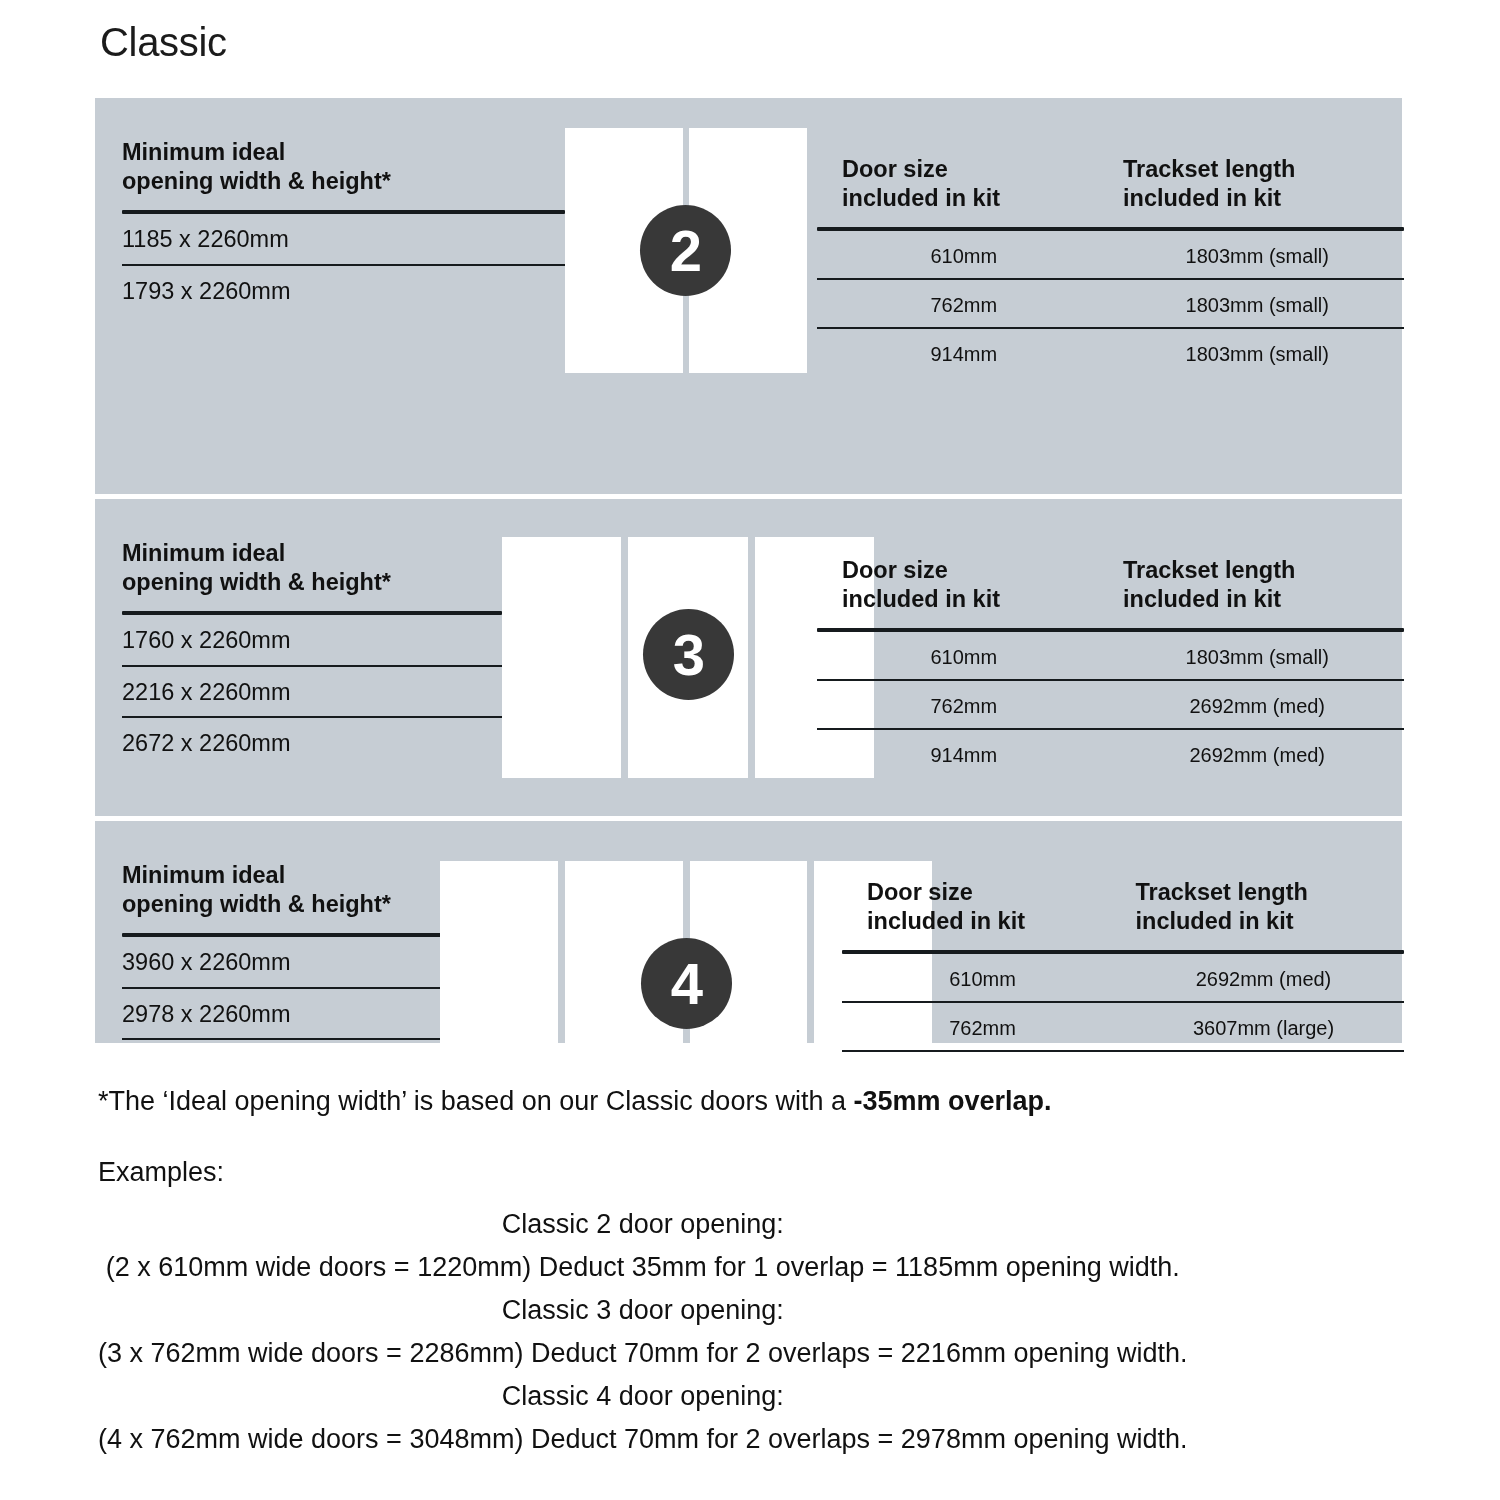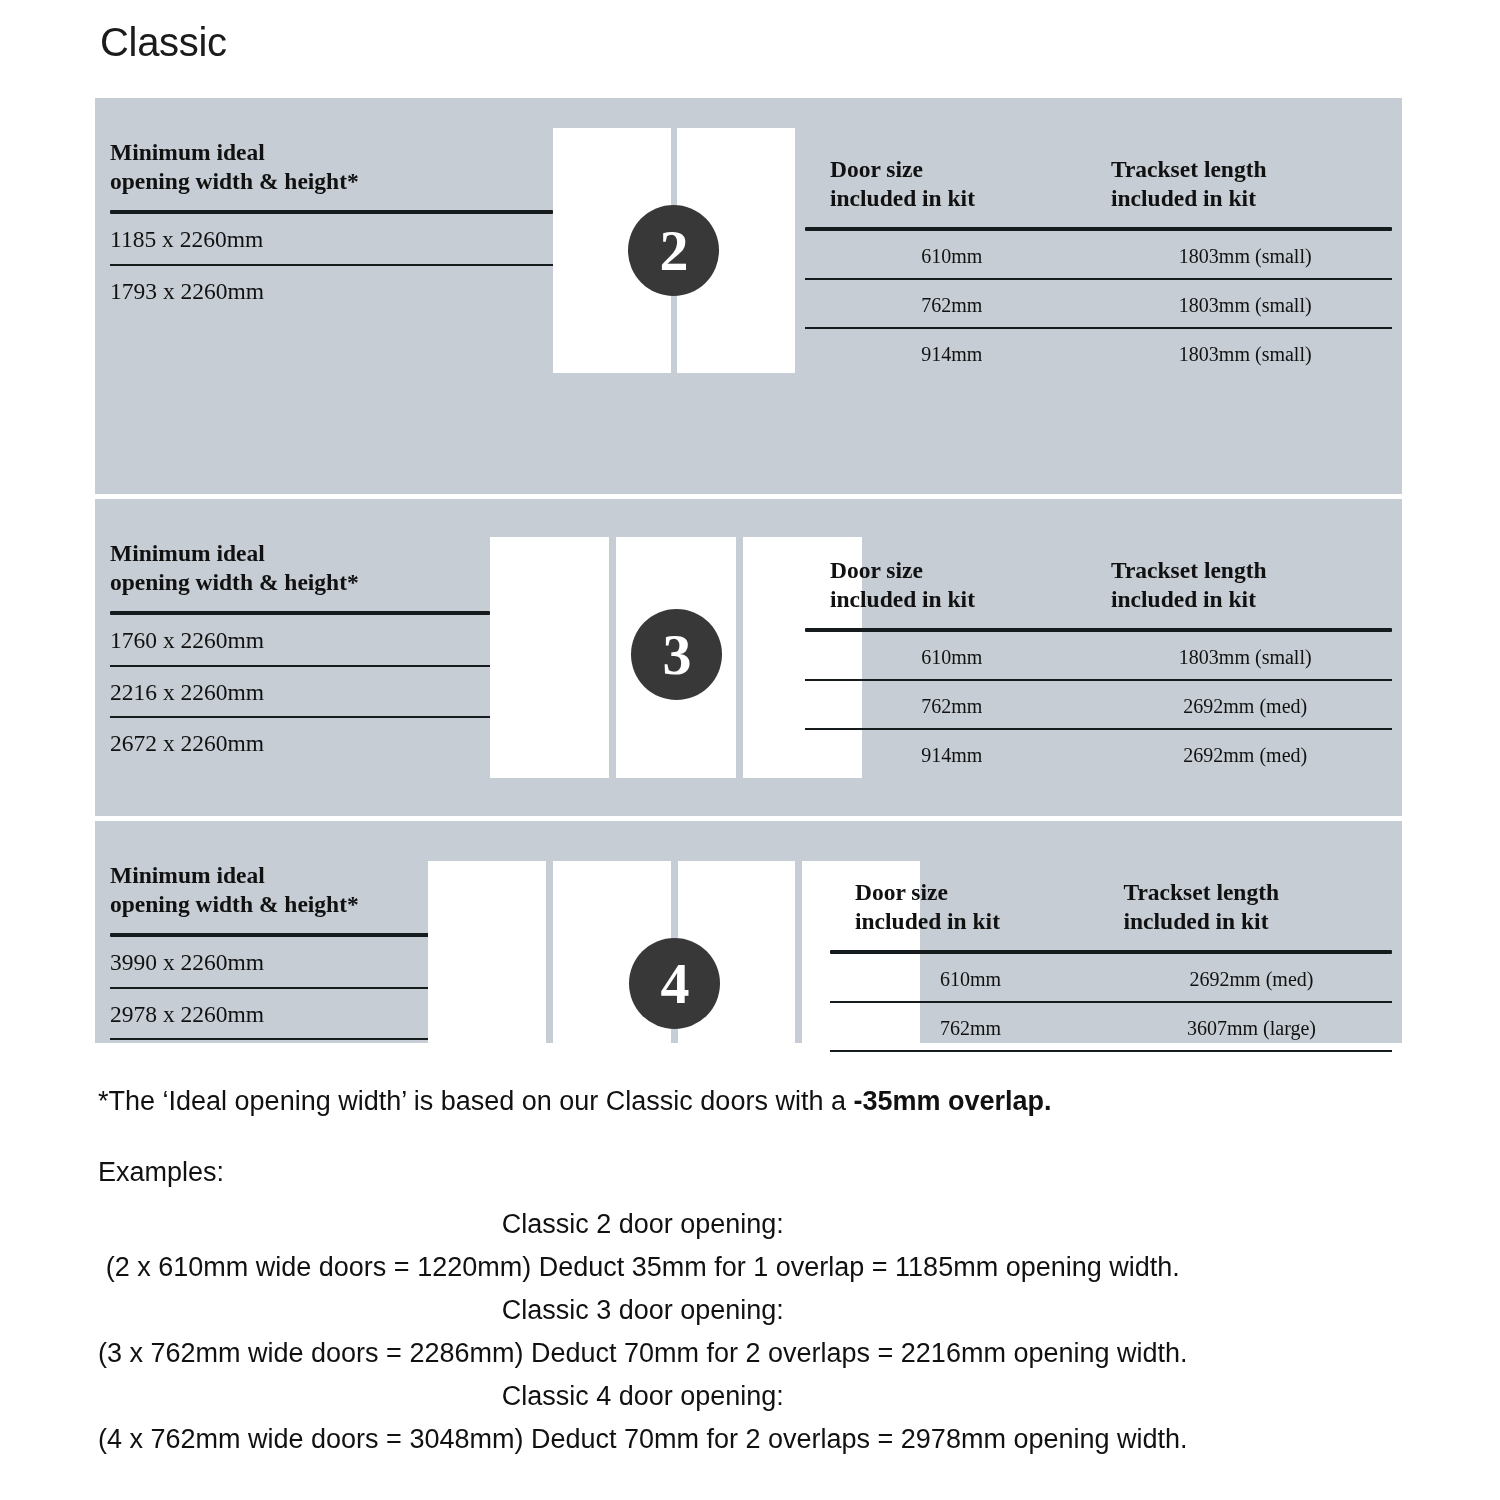"Minimum ideal" .section { font-family: Liberation Serif, serif -> none; left: 0 -> 12px }
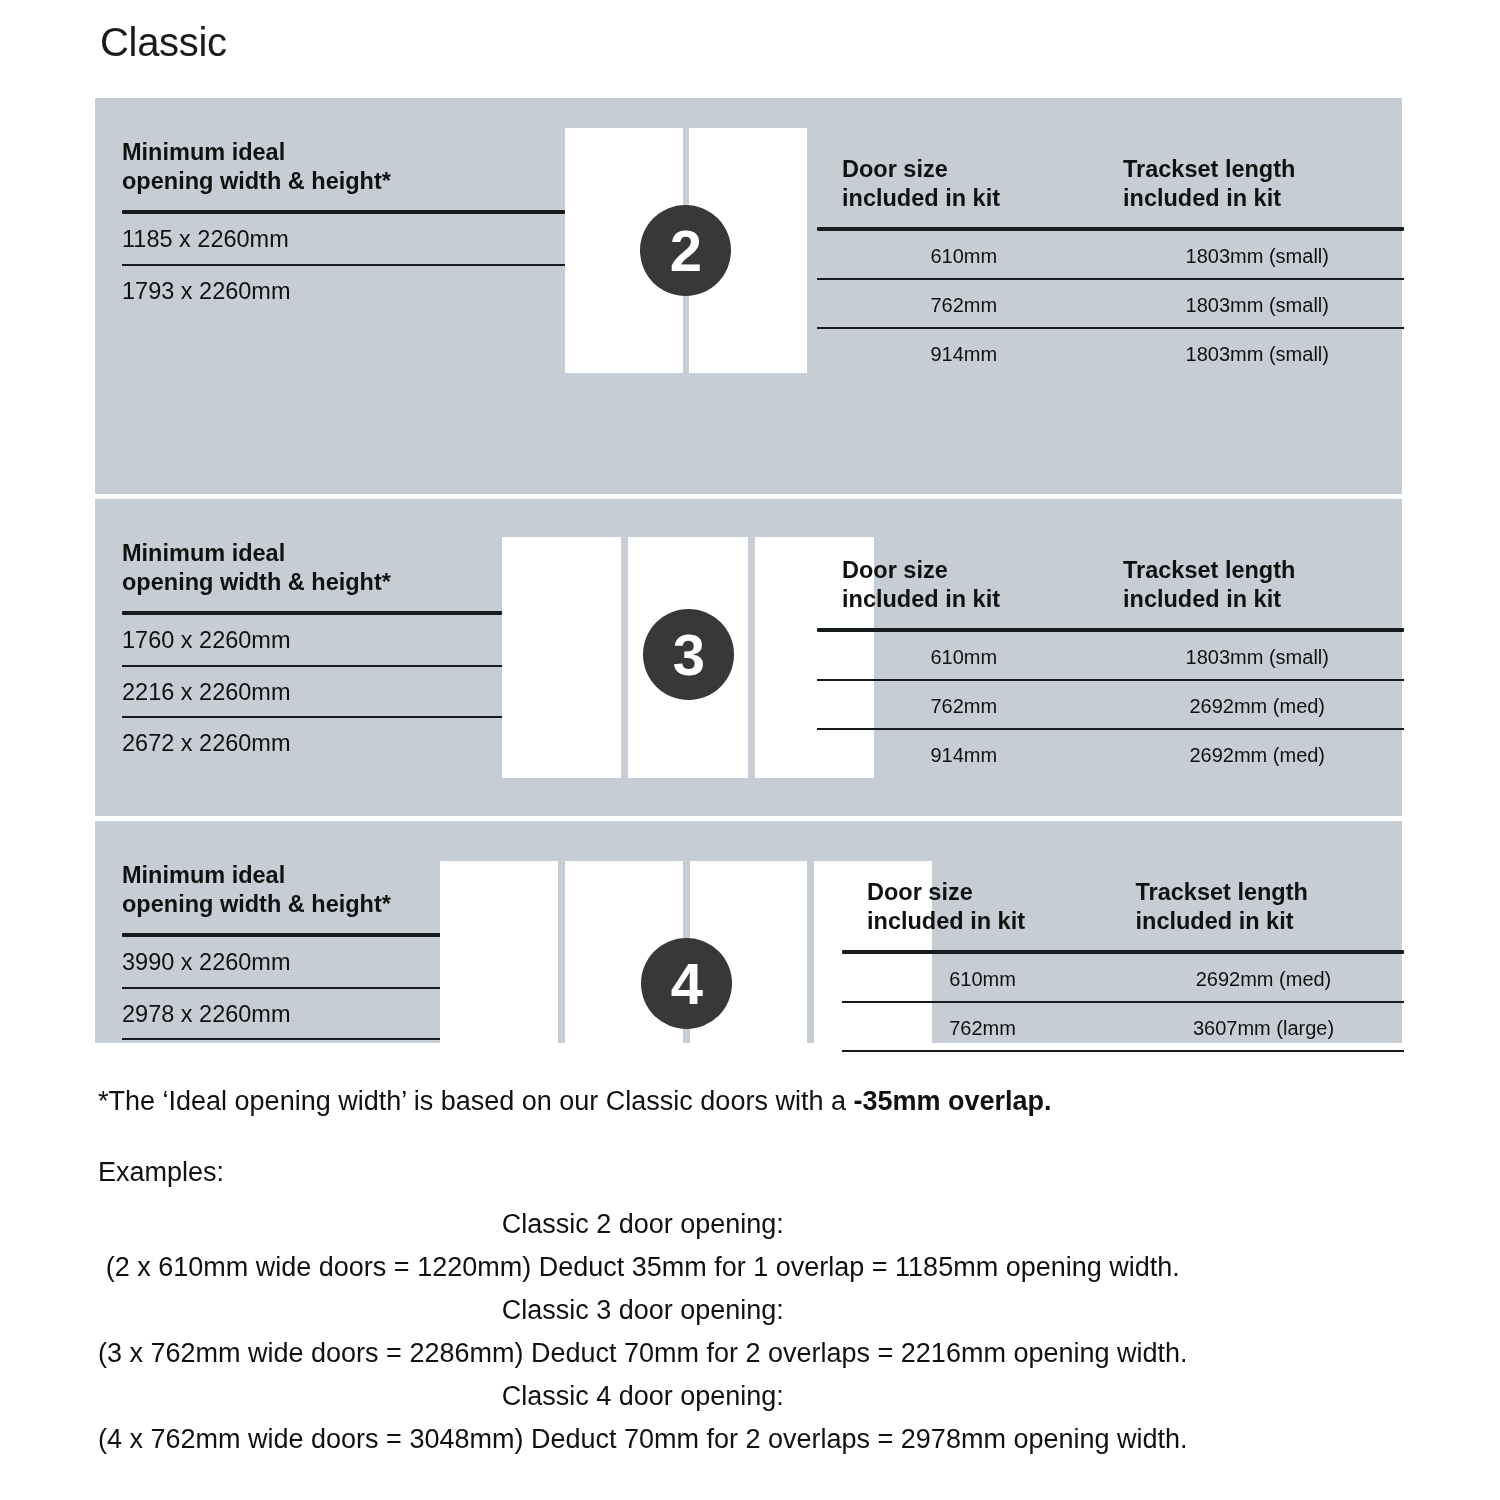"3990 x 2260mm" div.row-val { text: 3990 -> 3960 }
